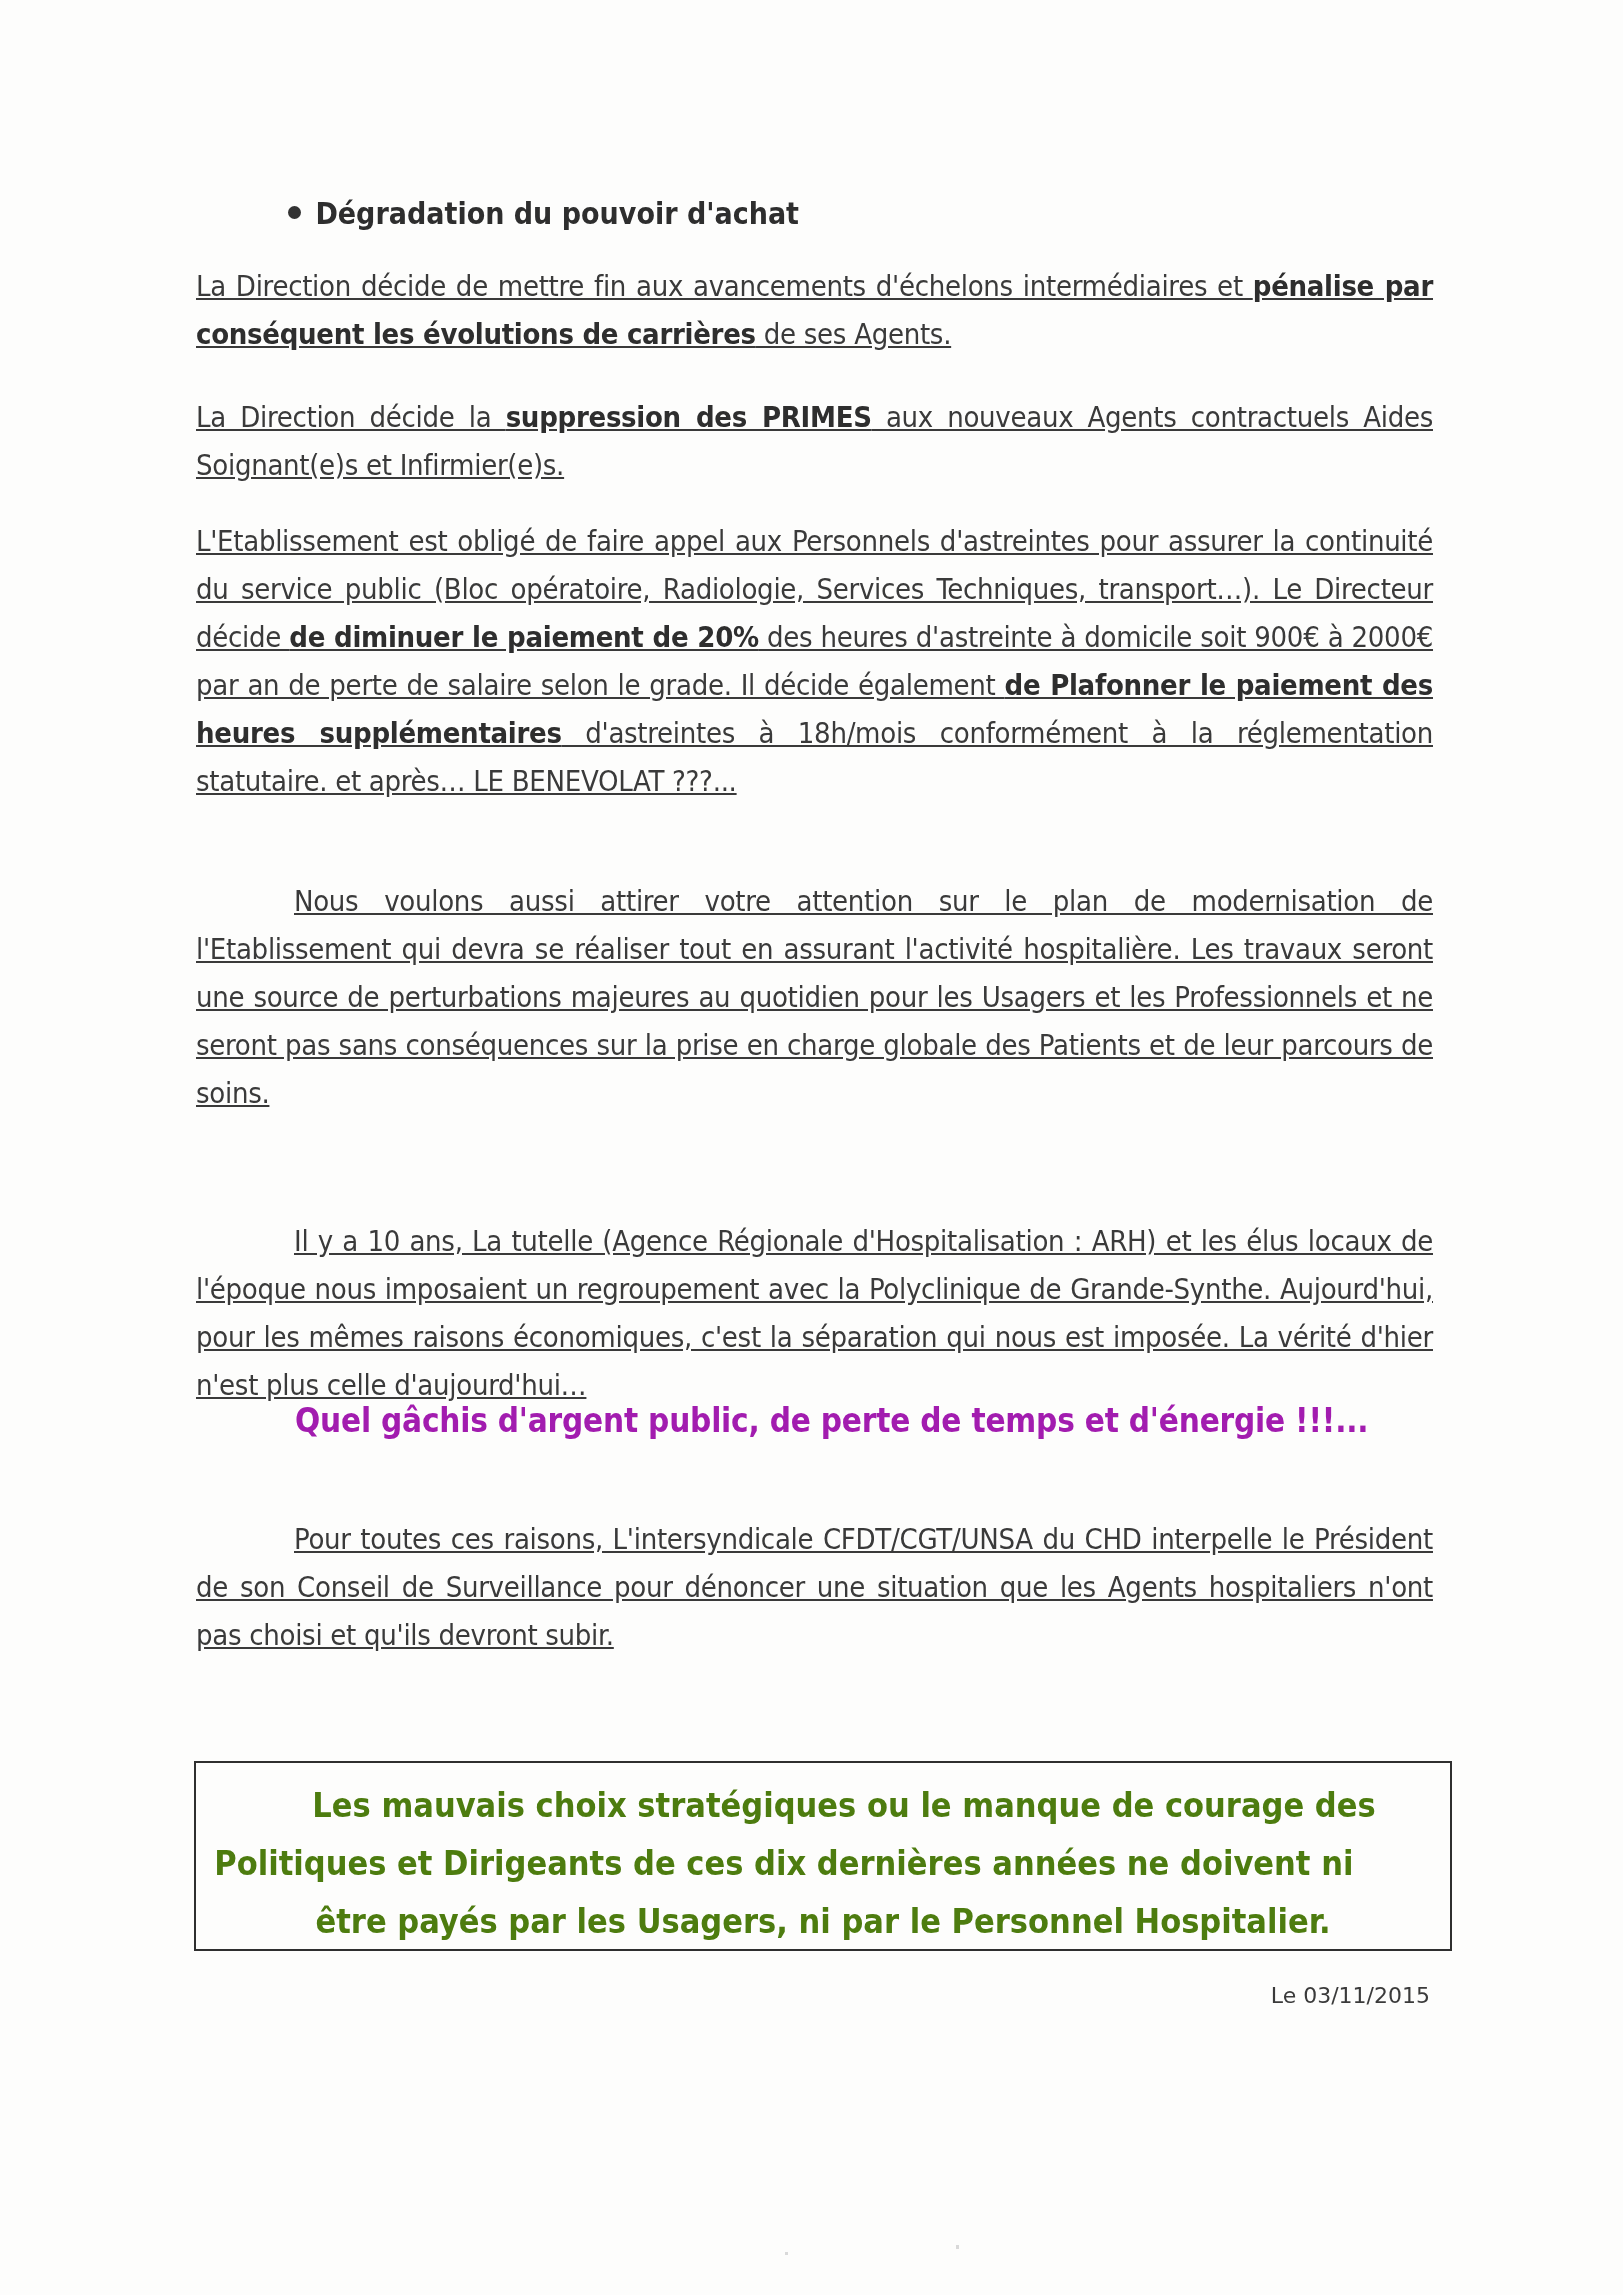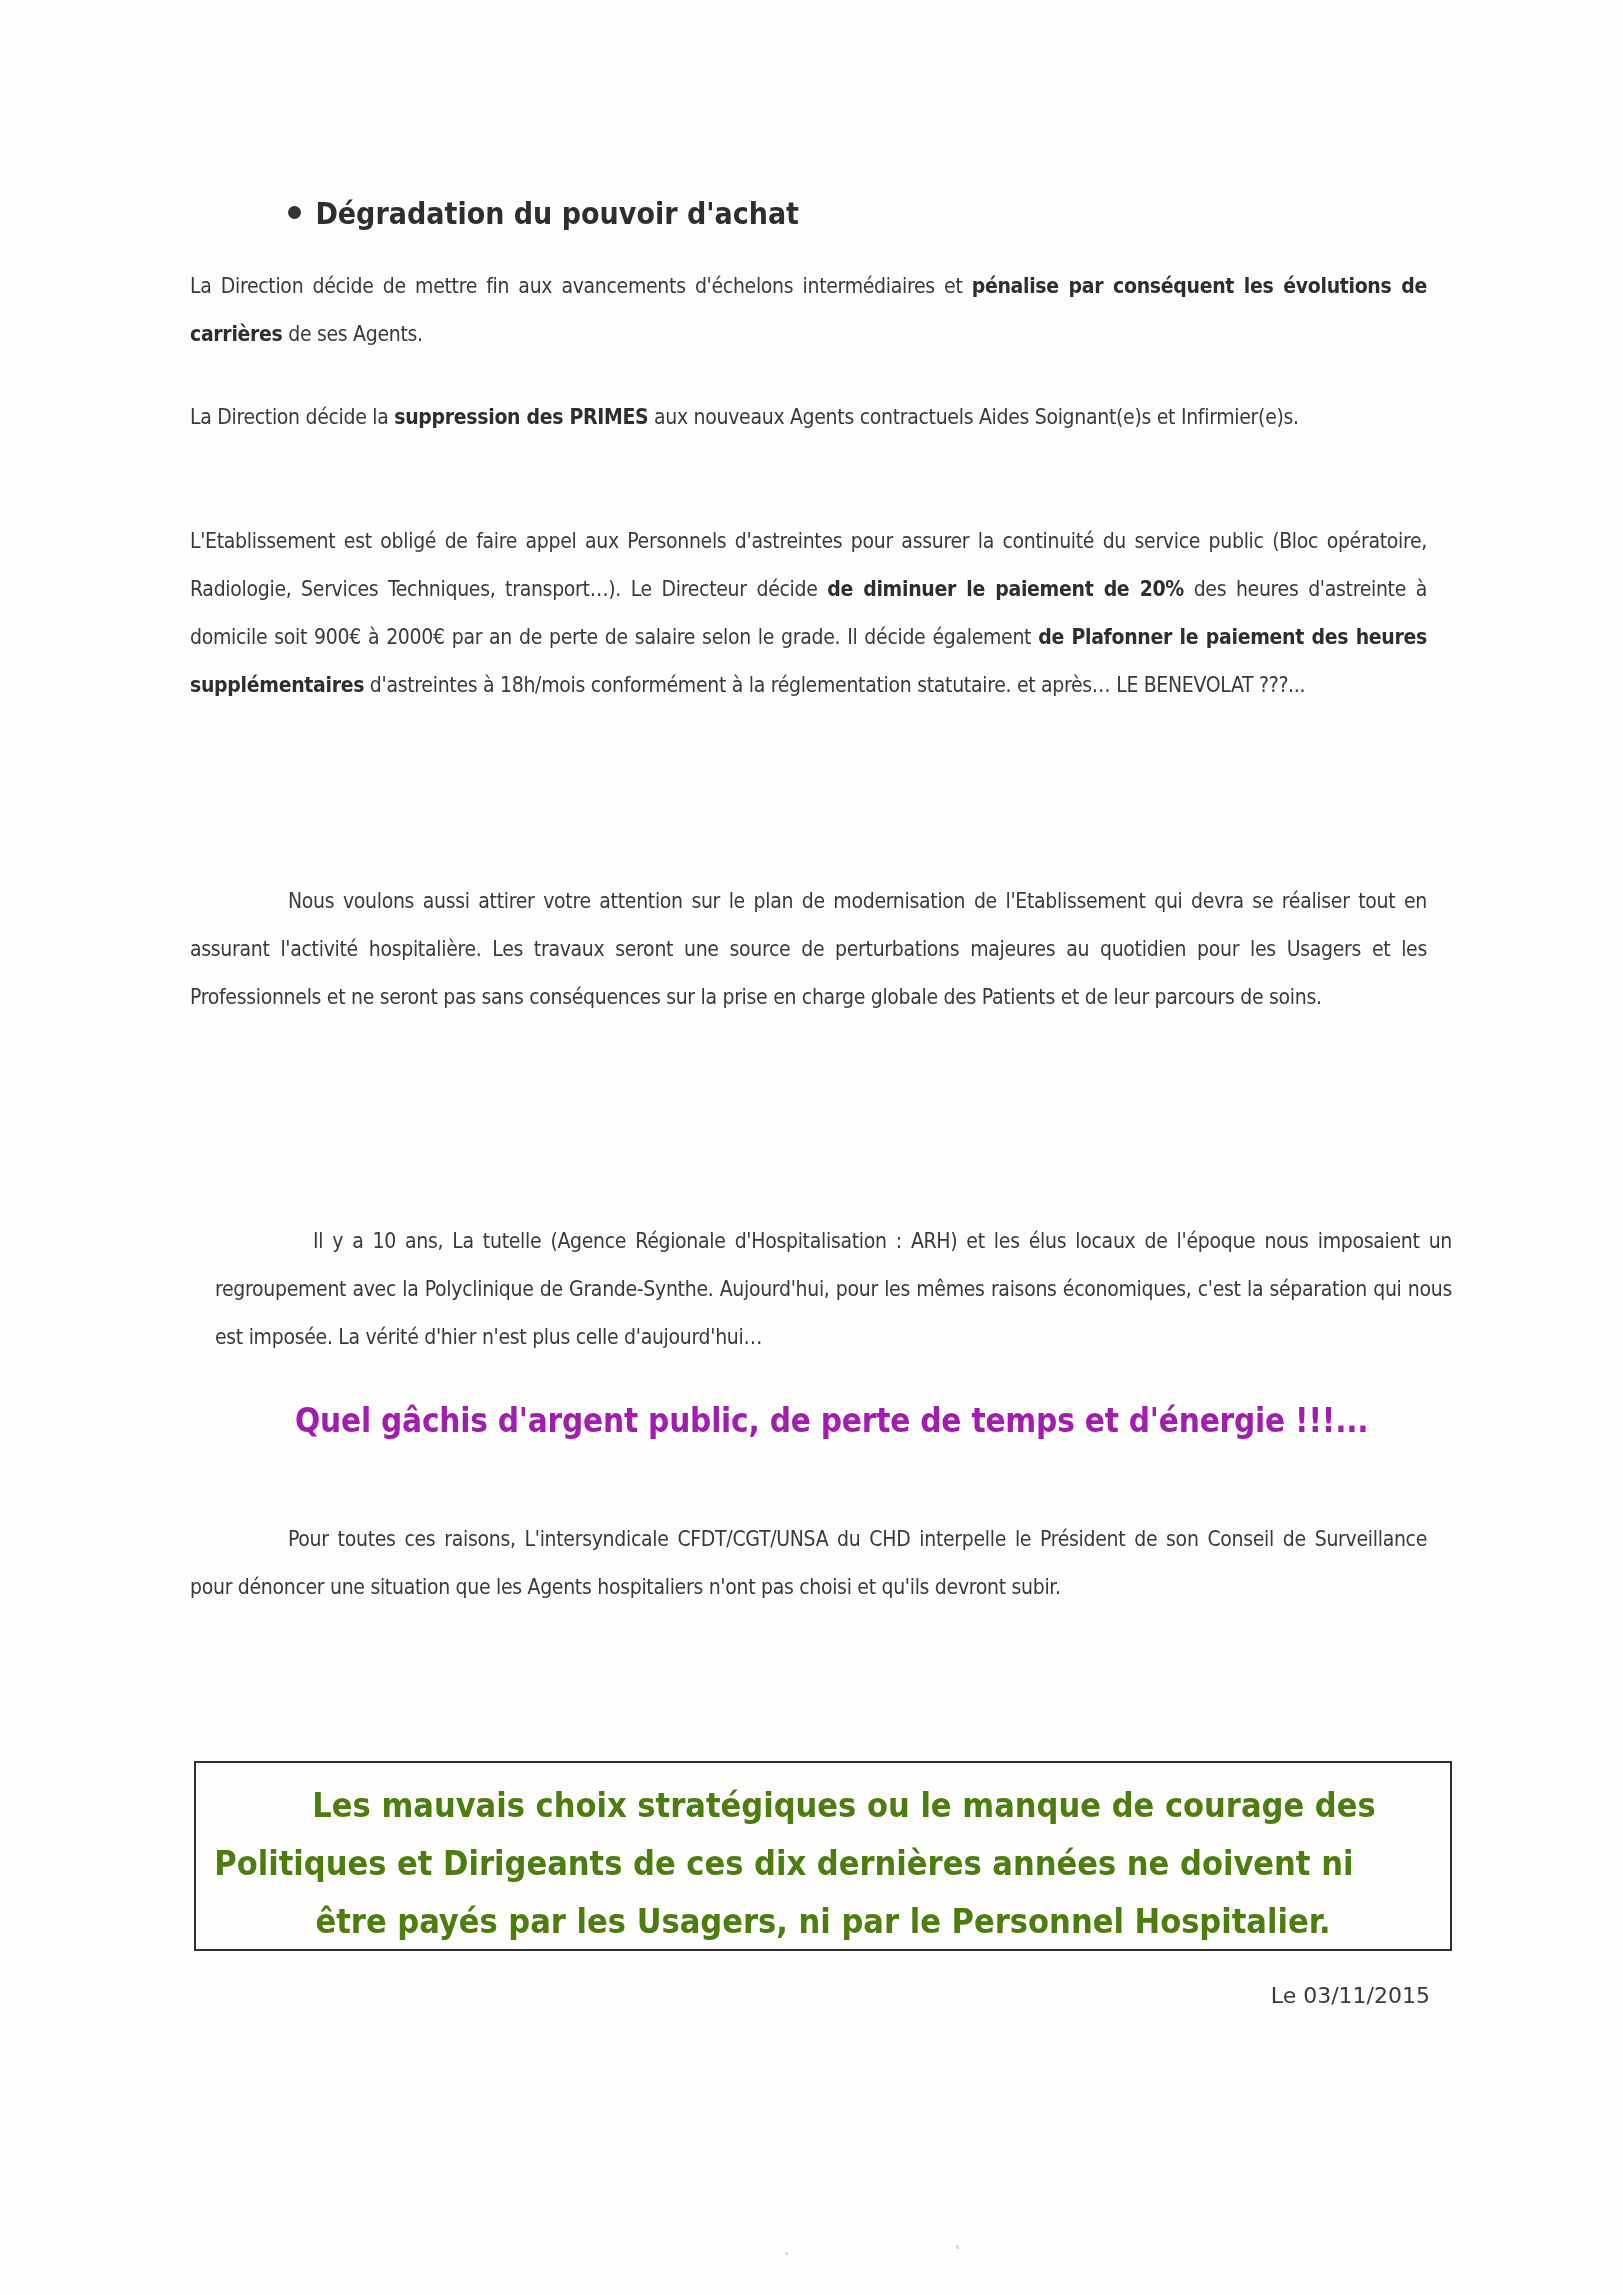"La Direction décide de mettre" .block { font-size: 21px -> 29px; left: 190px -> 196px; text-decoration: none -> underline }
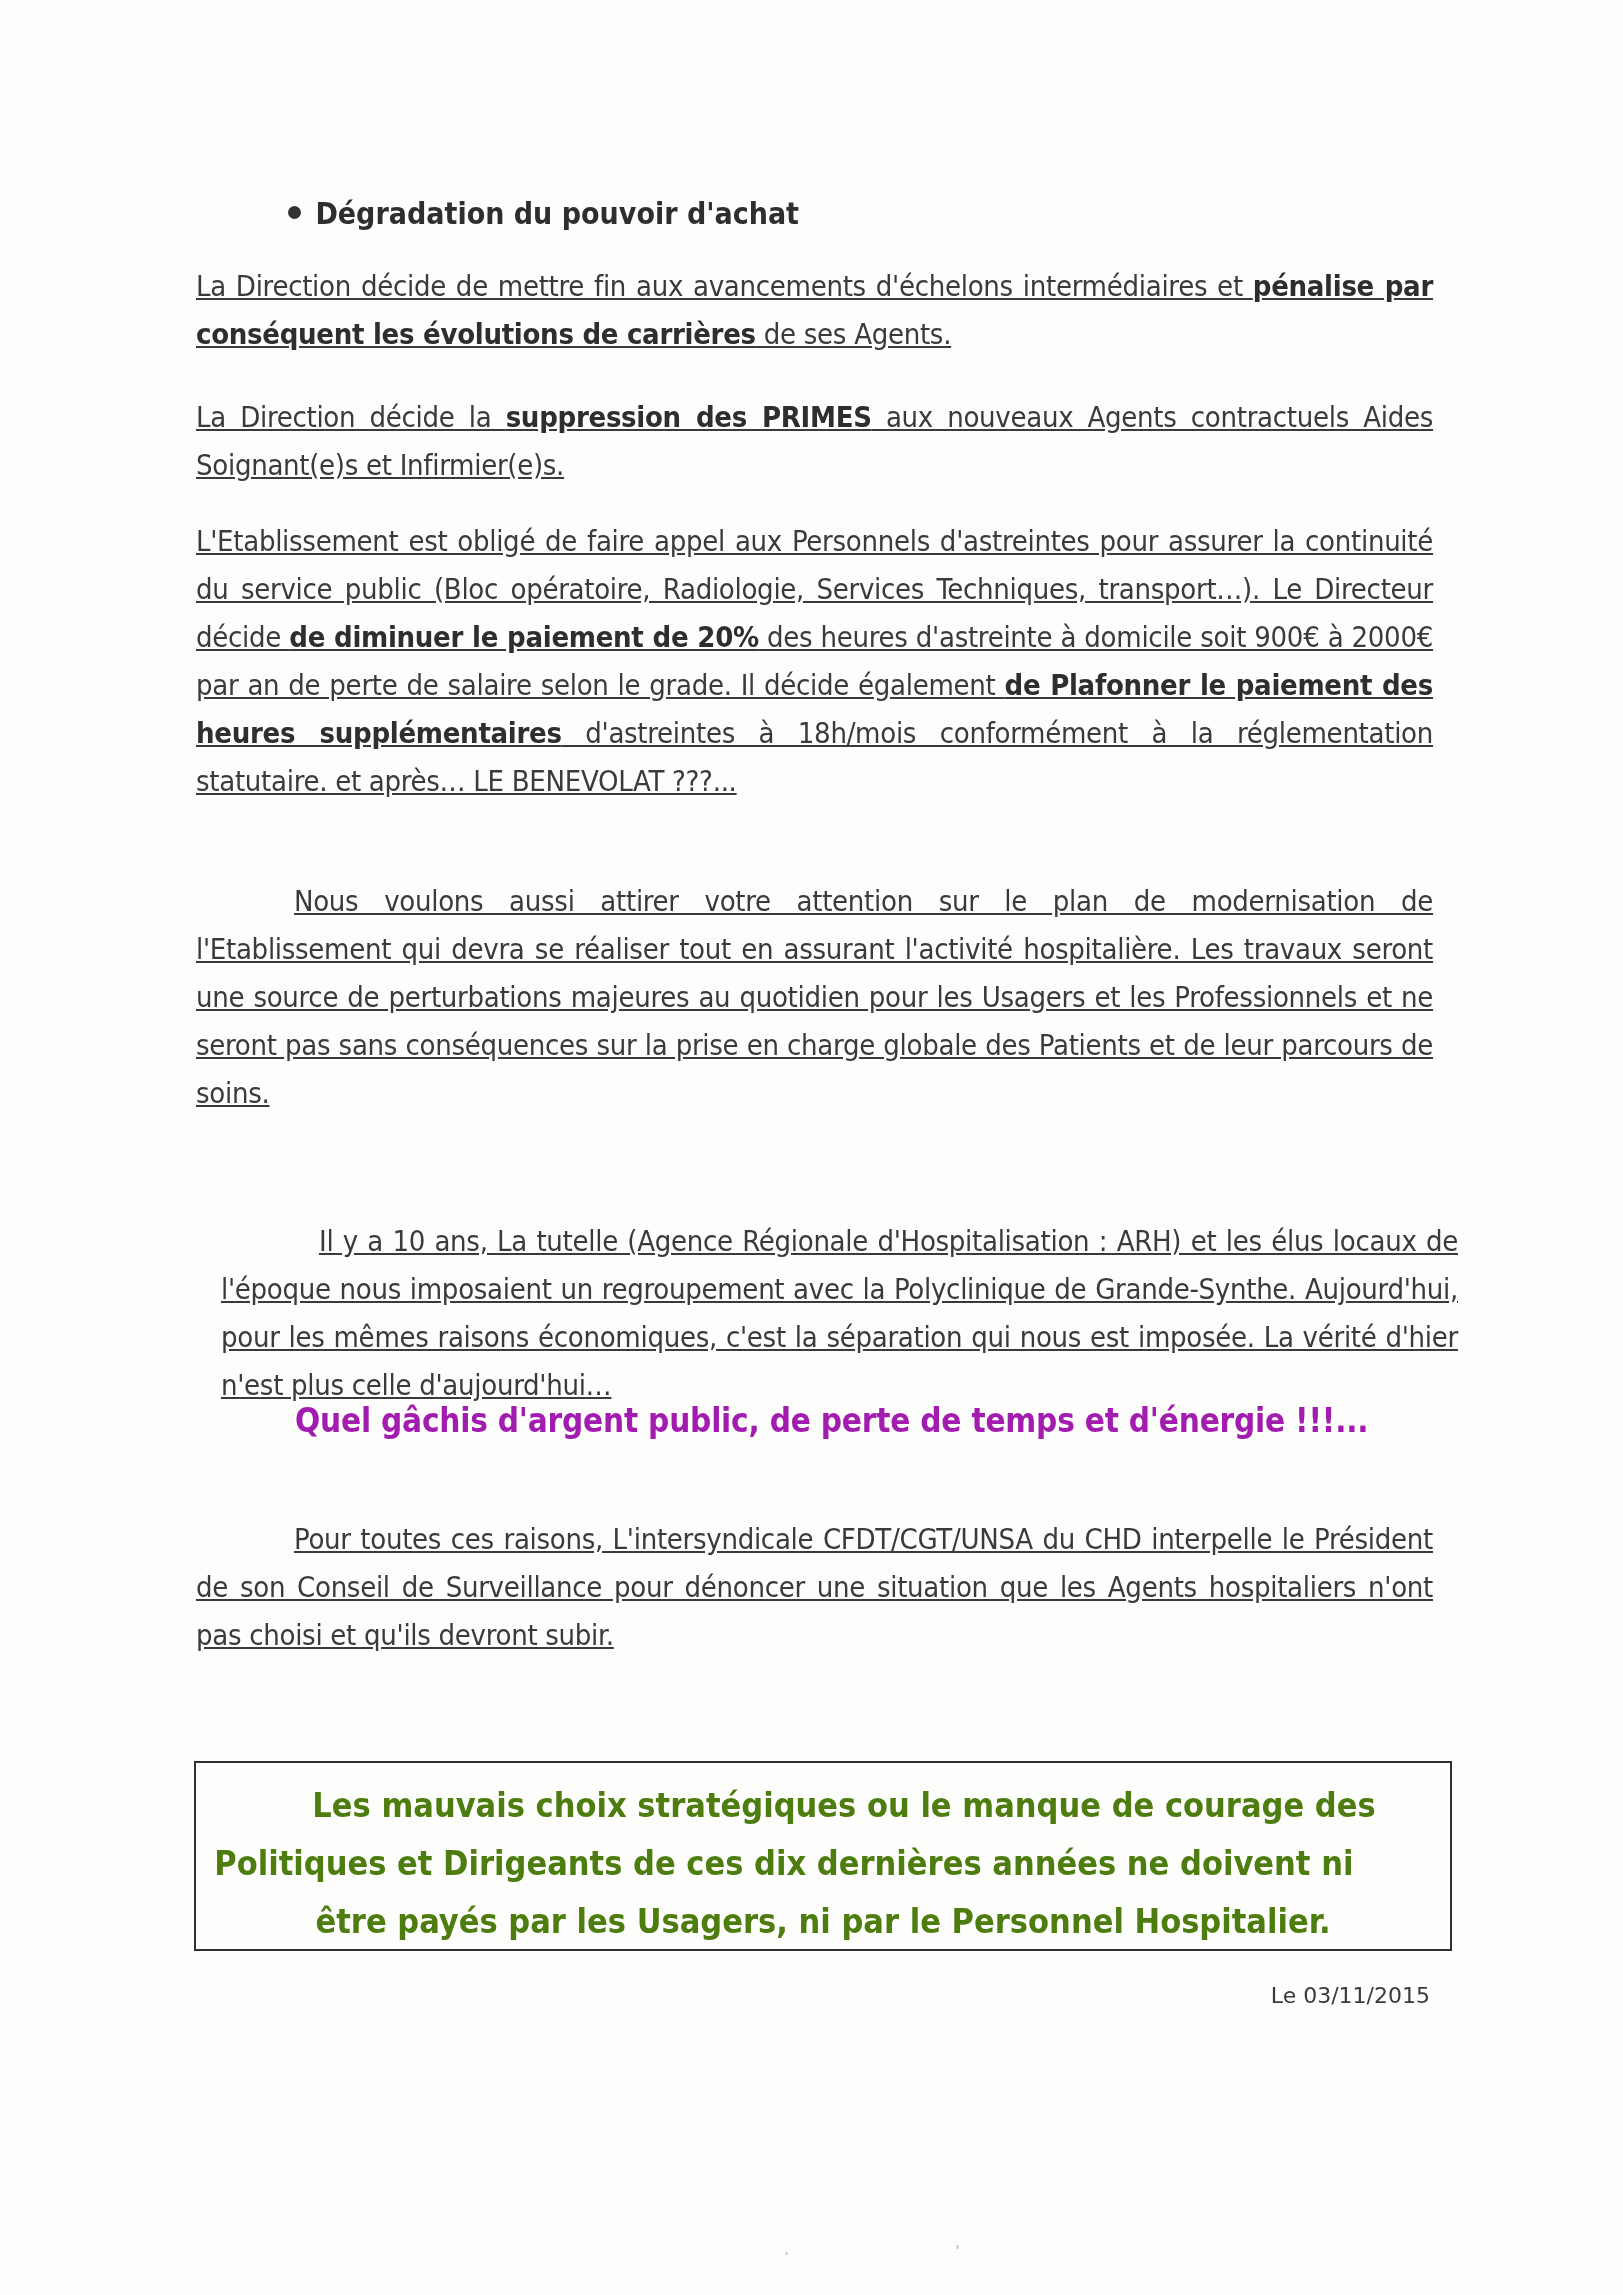"Il y a 10 ans," div.block { margin-left: 25px -> none }
